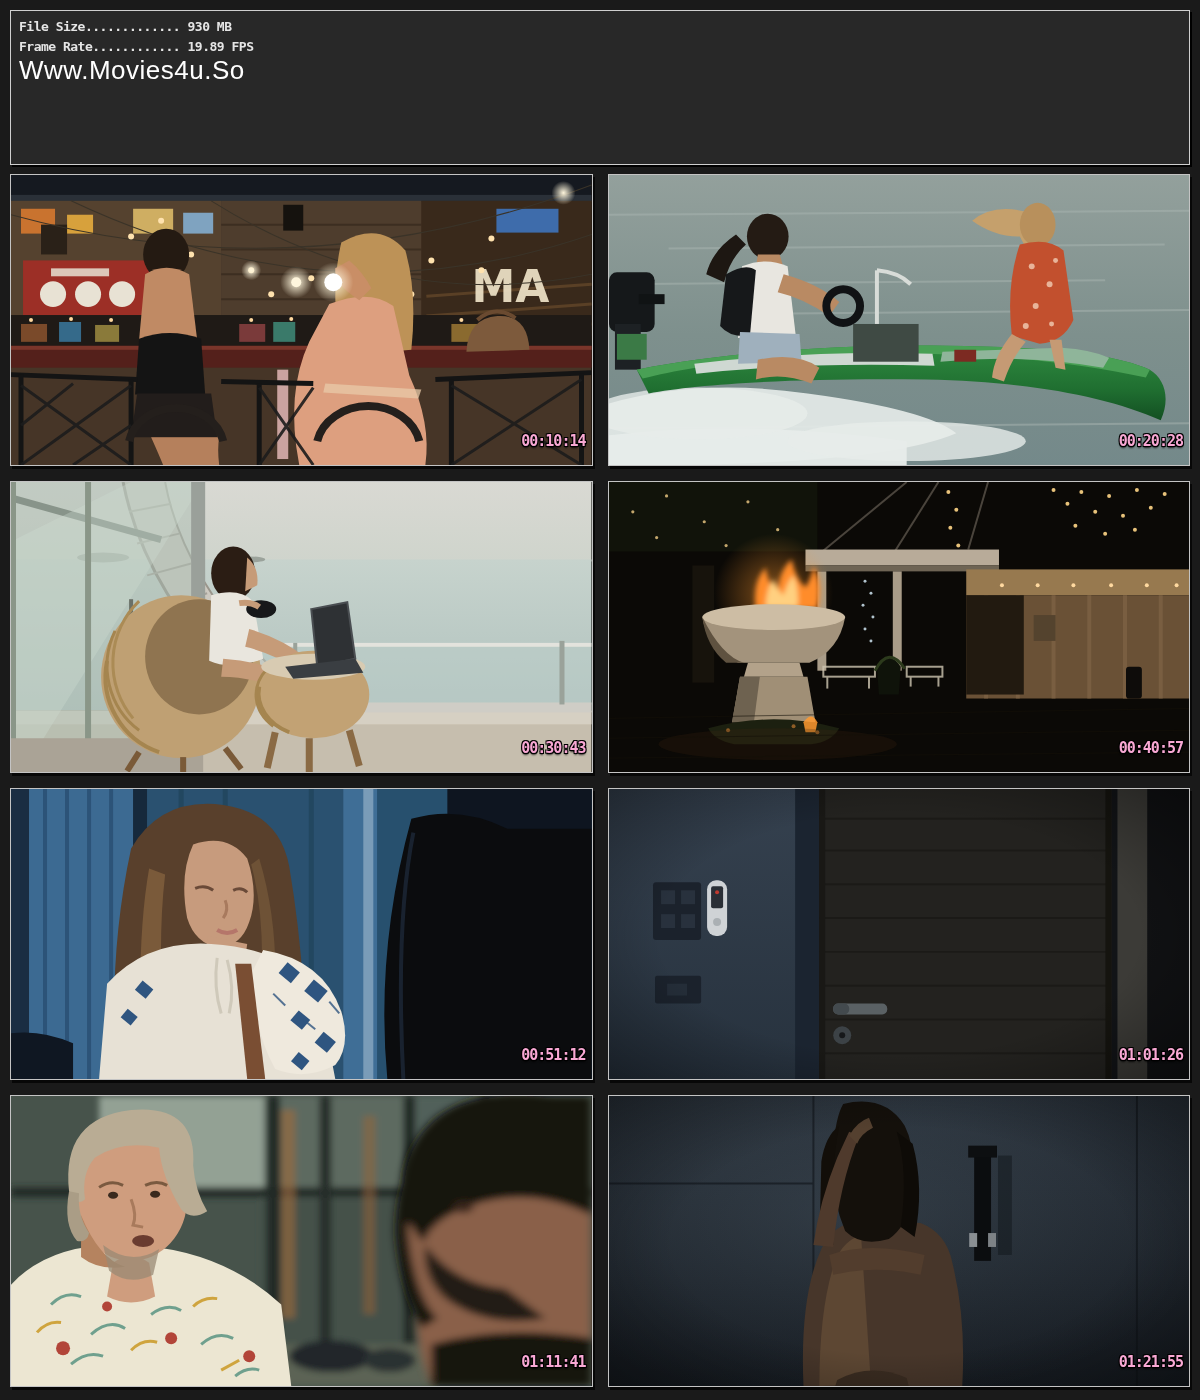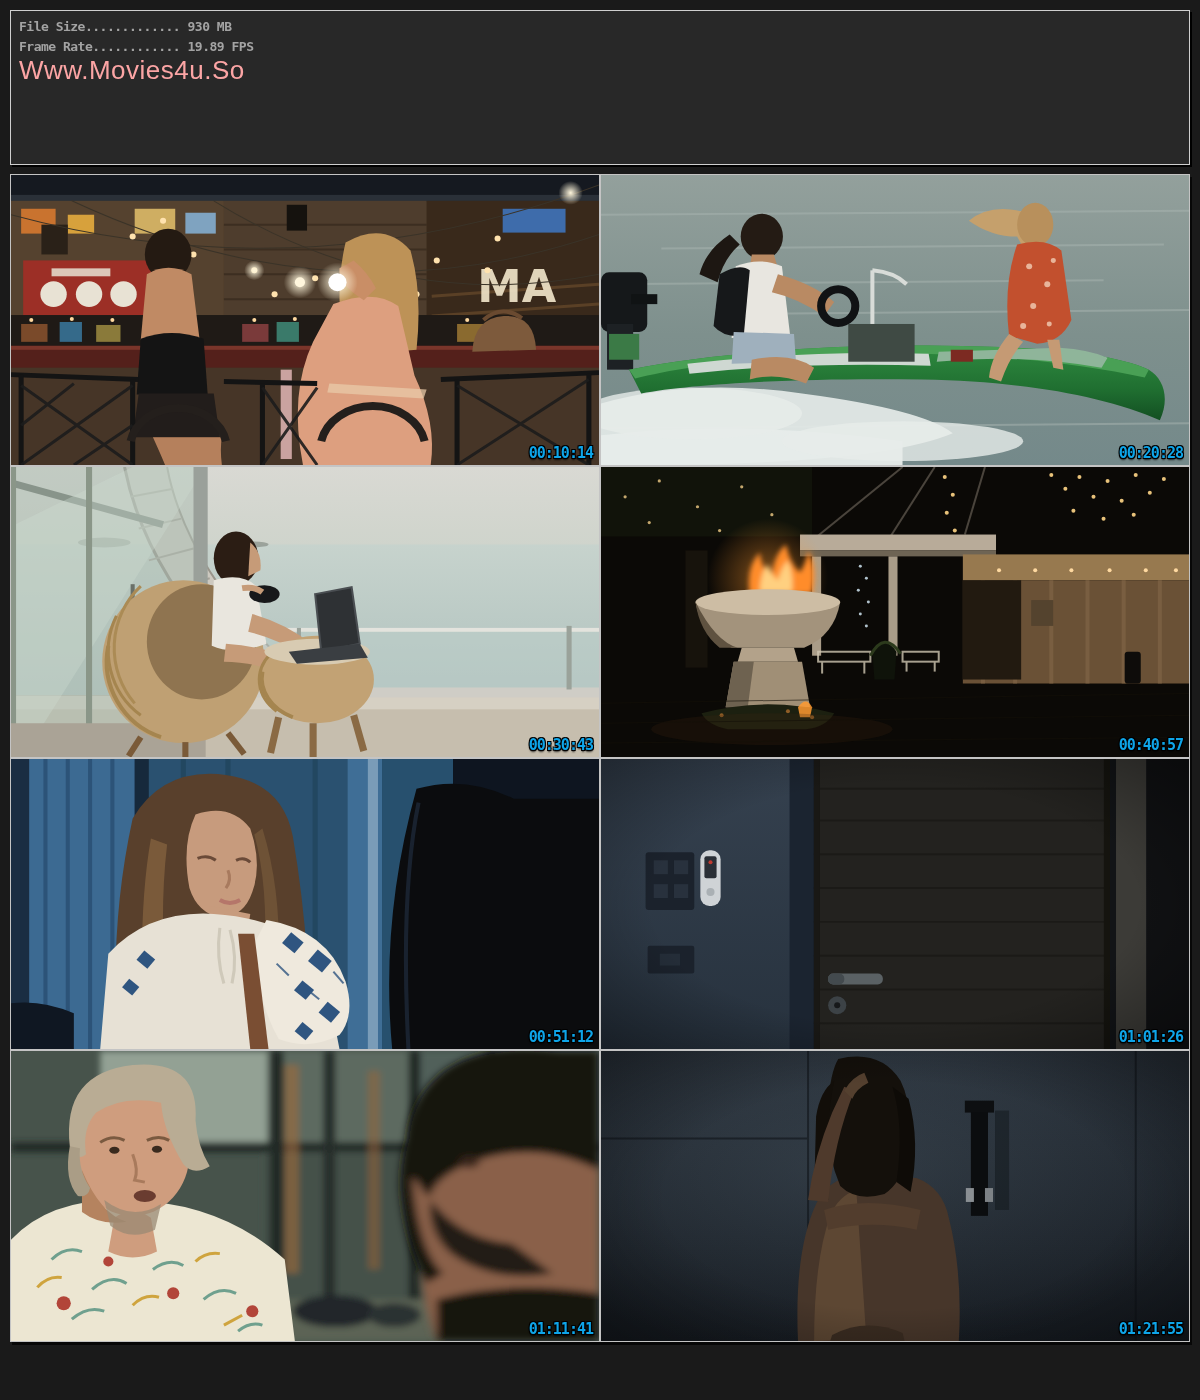"File Size............. 930 MB" .info-line { color: #a3a3a3 -> #e5e5e5 }
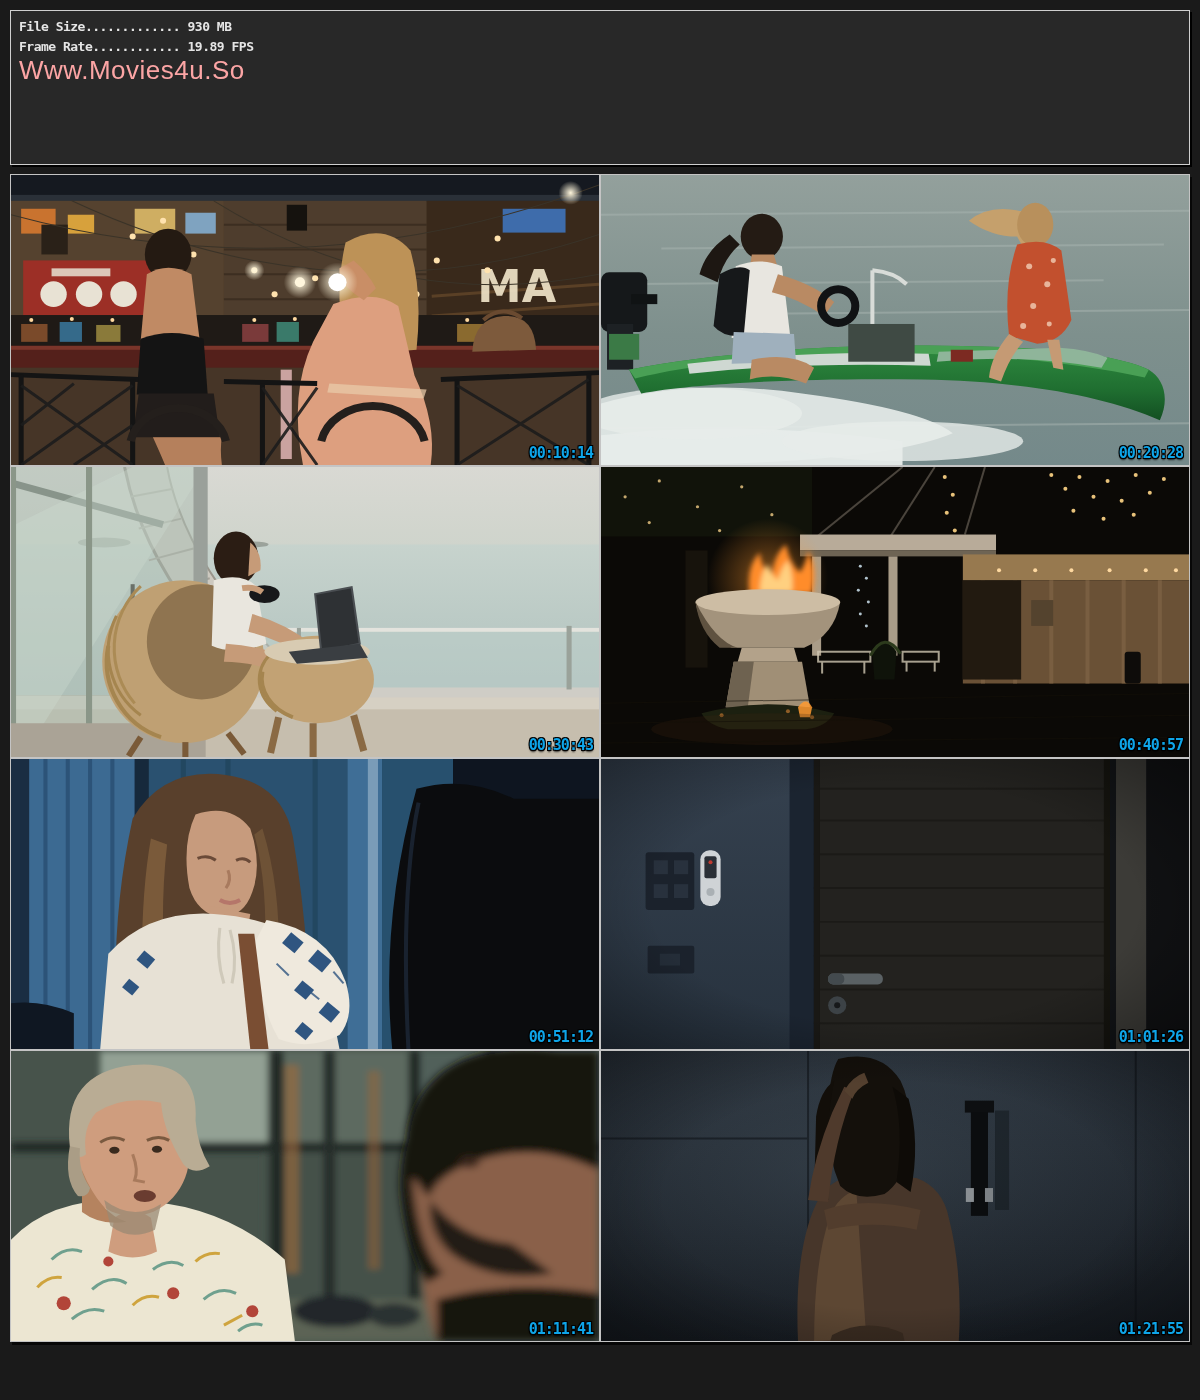"Www.Movies4u.So" .watermark { color: #fca5a5 -> #ffffff }
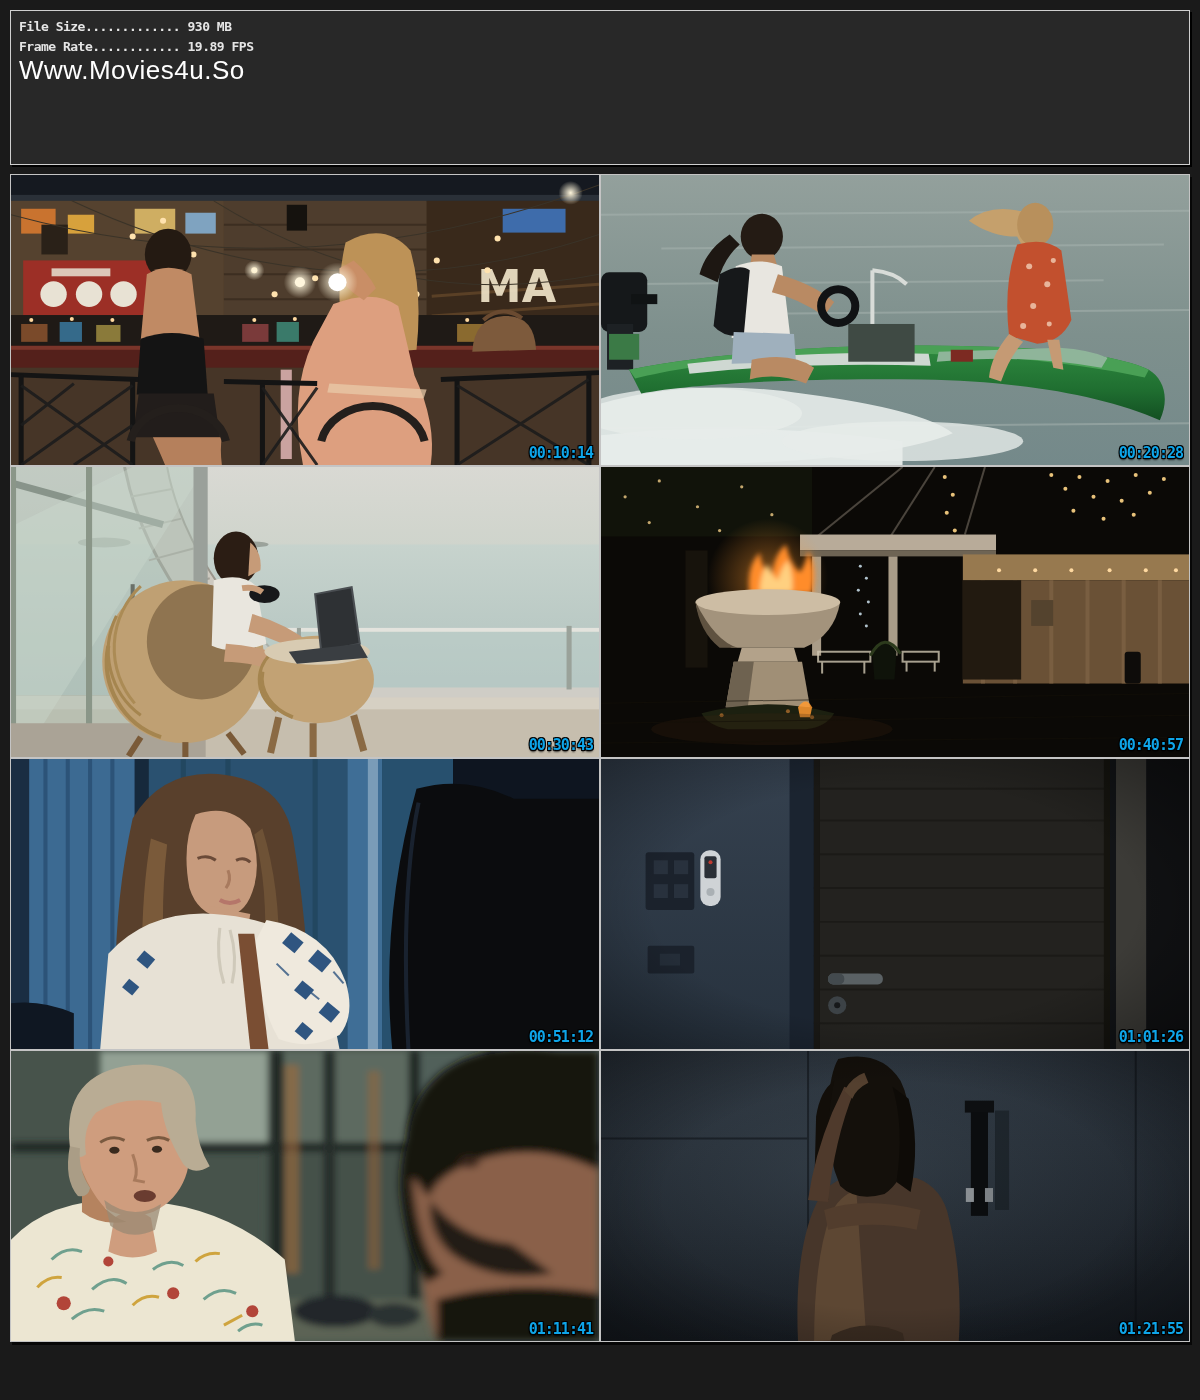"MA" .grid { gap: none -> 15px }
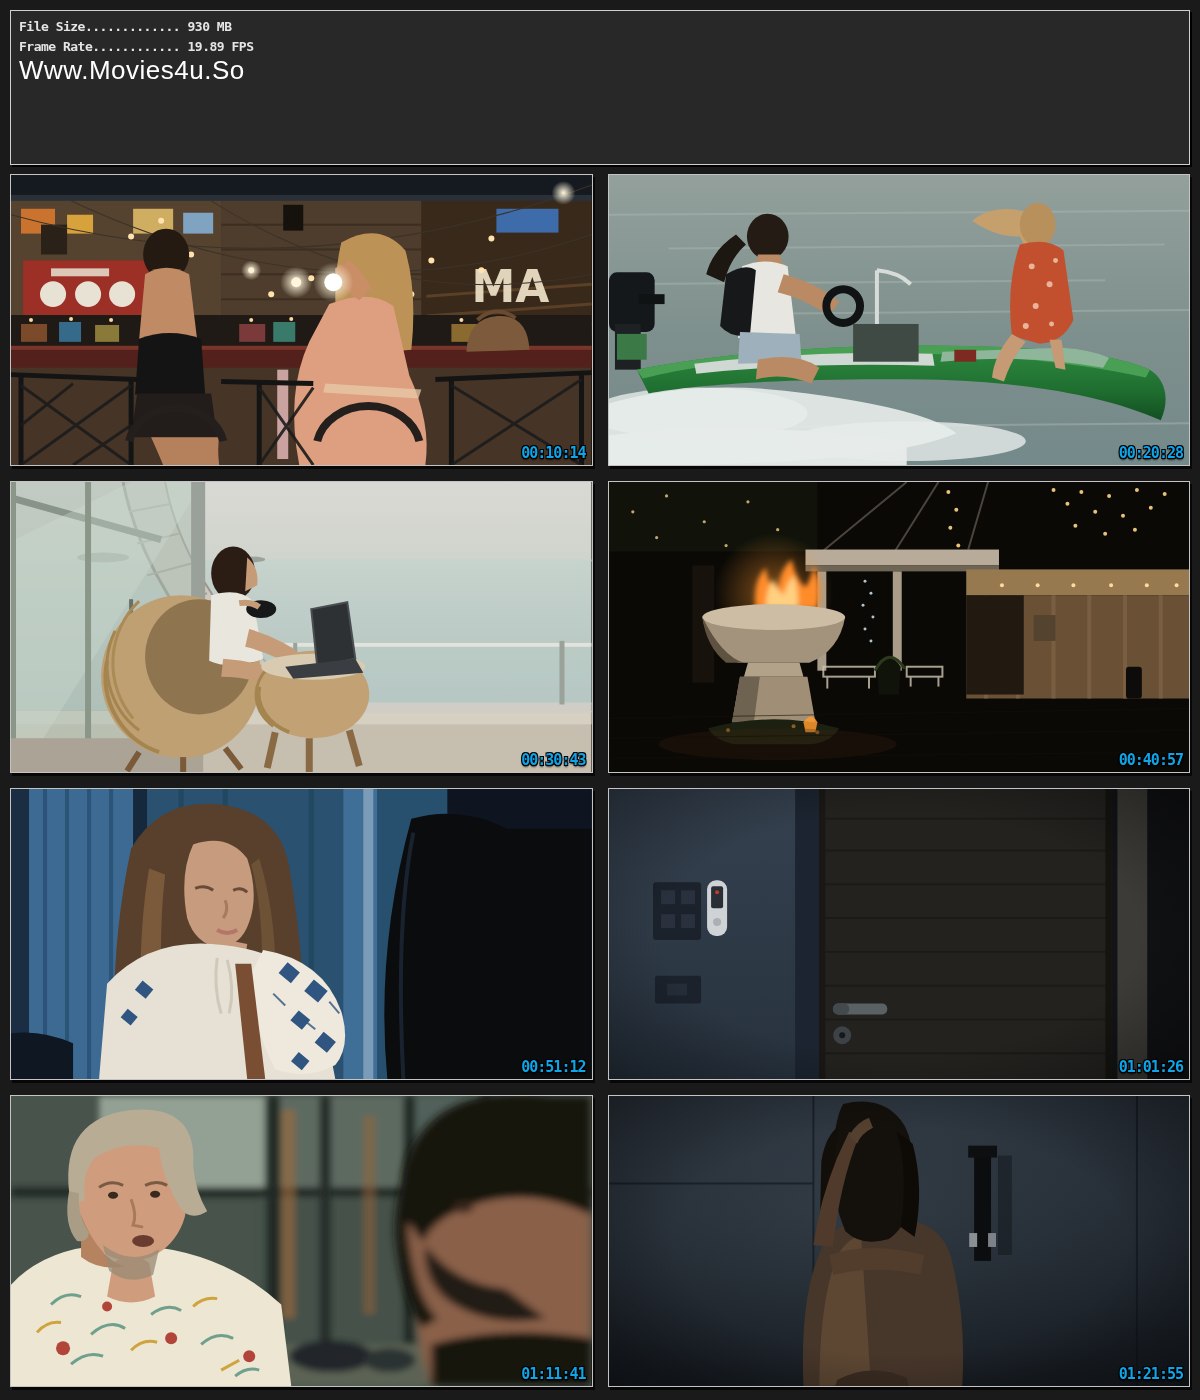"00:10:14" .ts { bottom: 4px -> 16px; color: #0ea5e9 -> #f9a8d4 }
